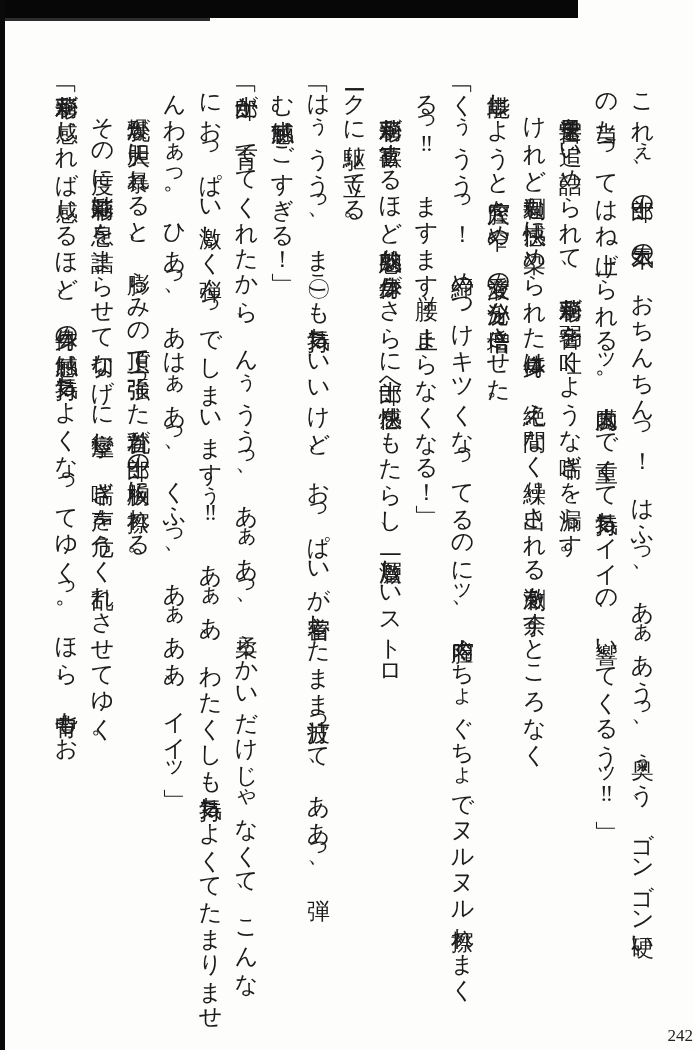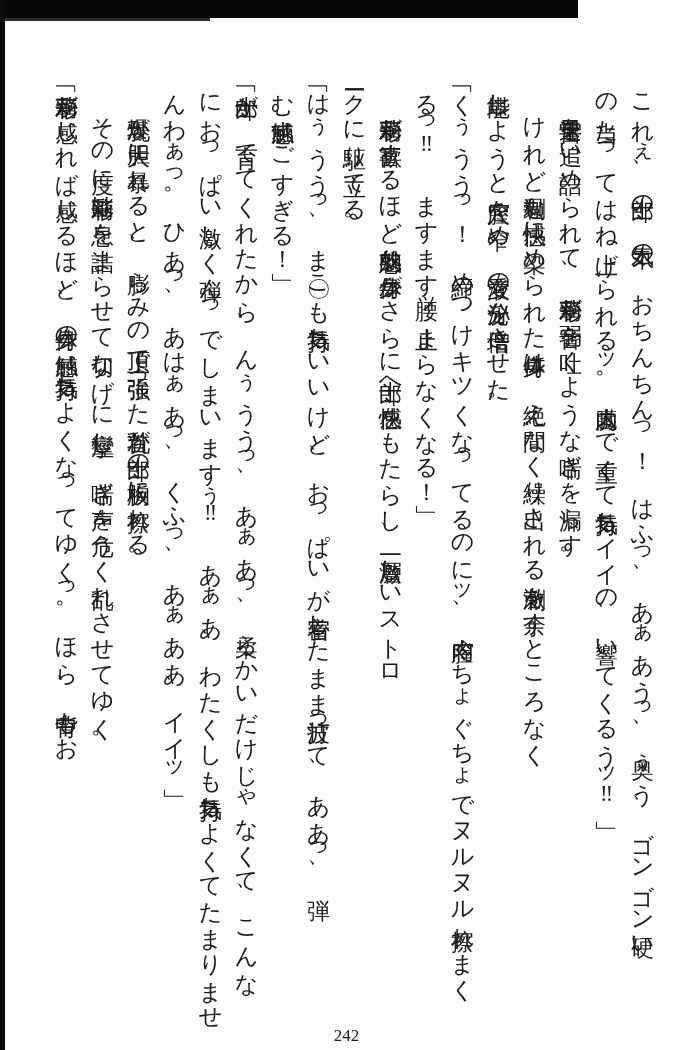"242" .page-number { text-align: center -> right }
